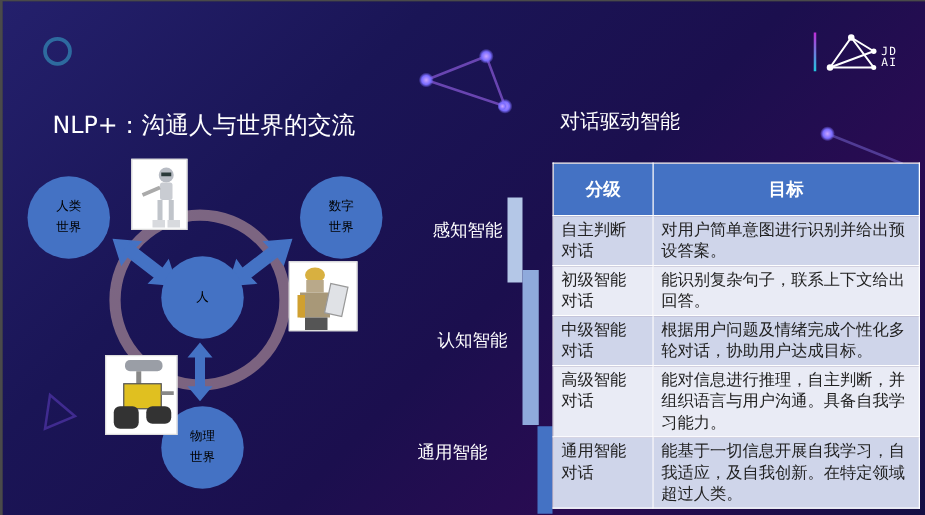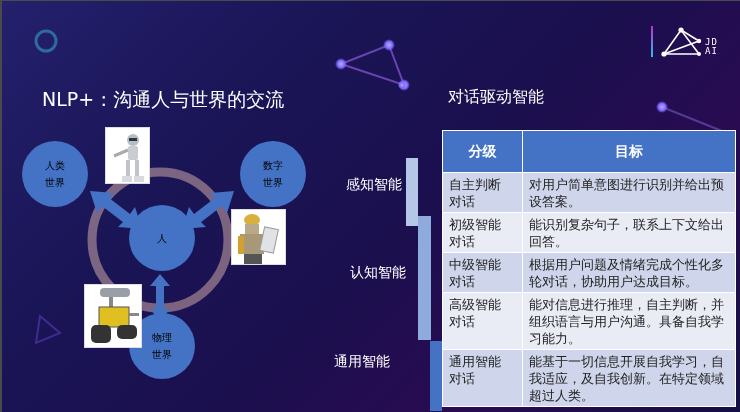"物理" div.circle { top: 312px -> 324px }
